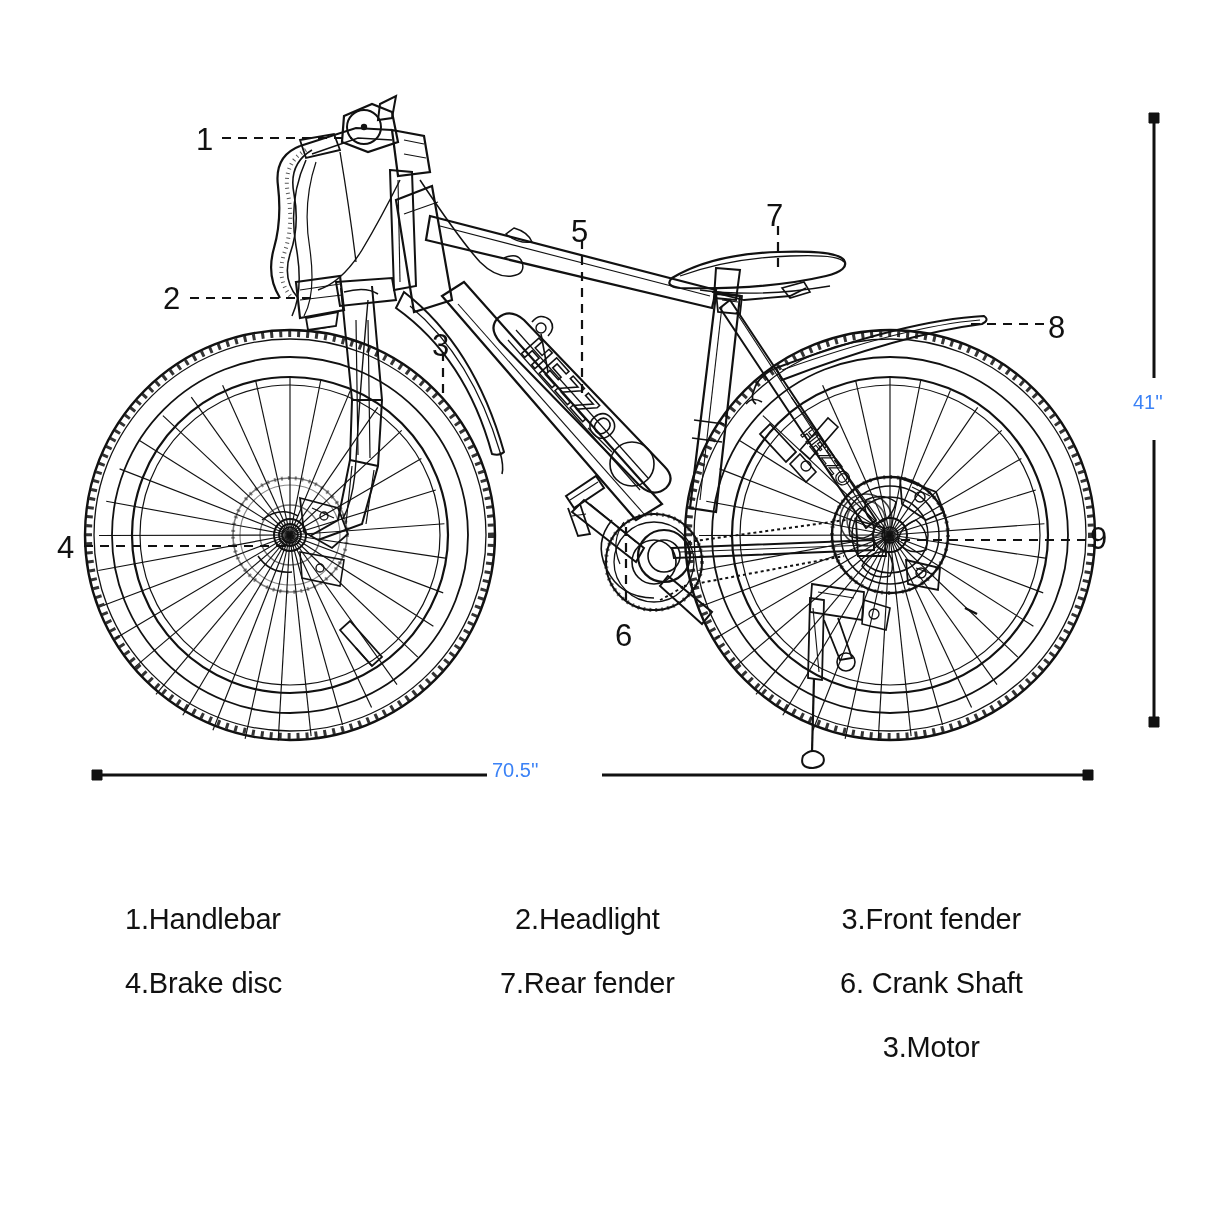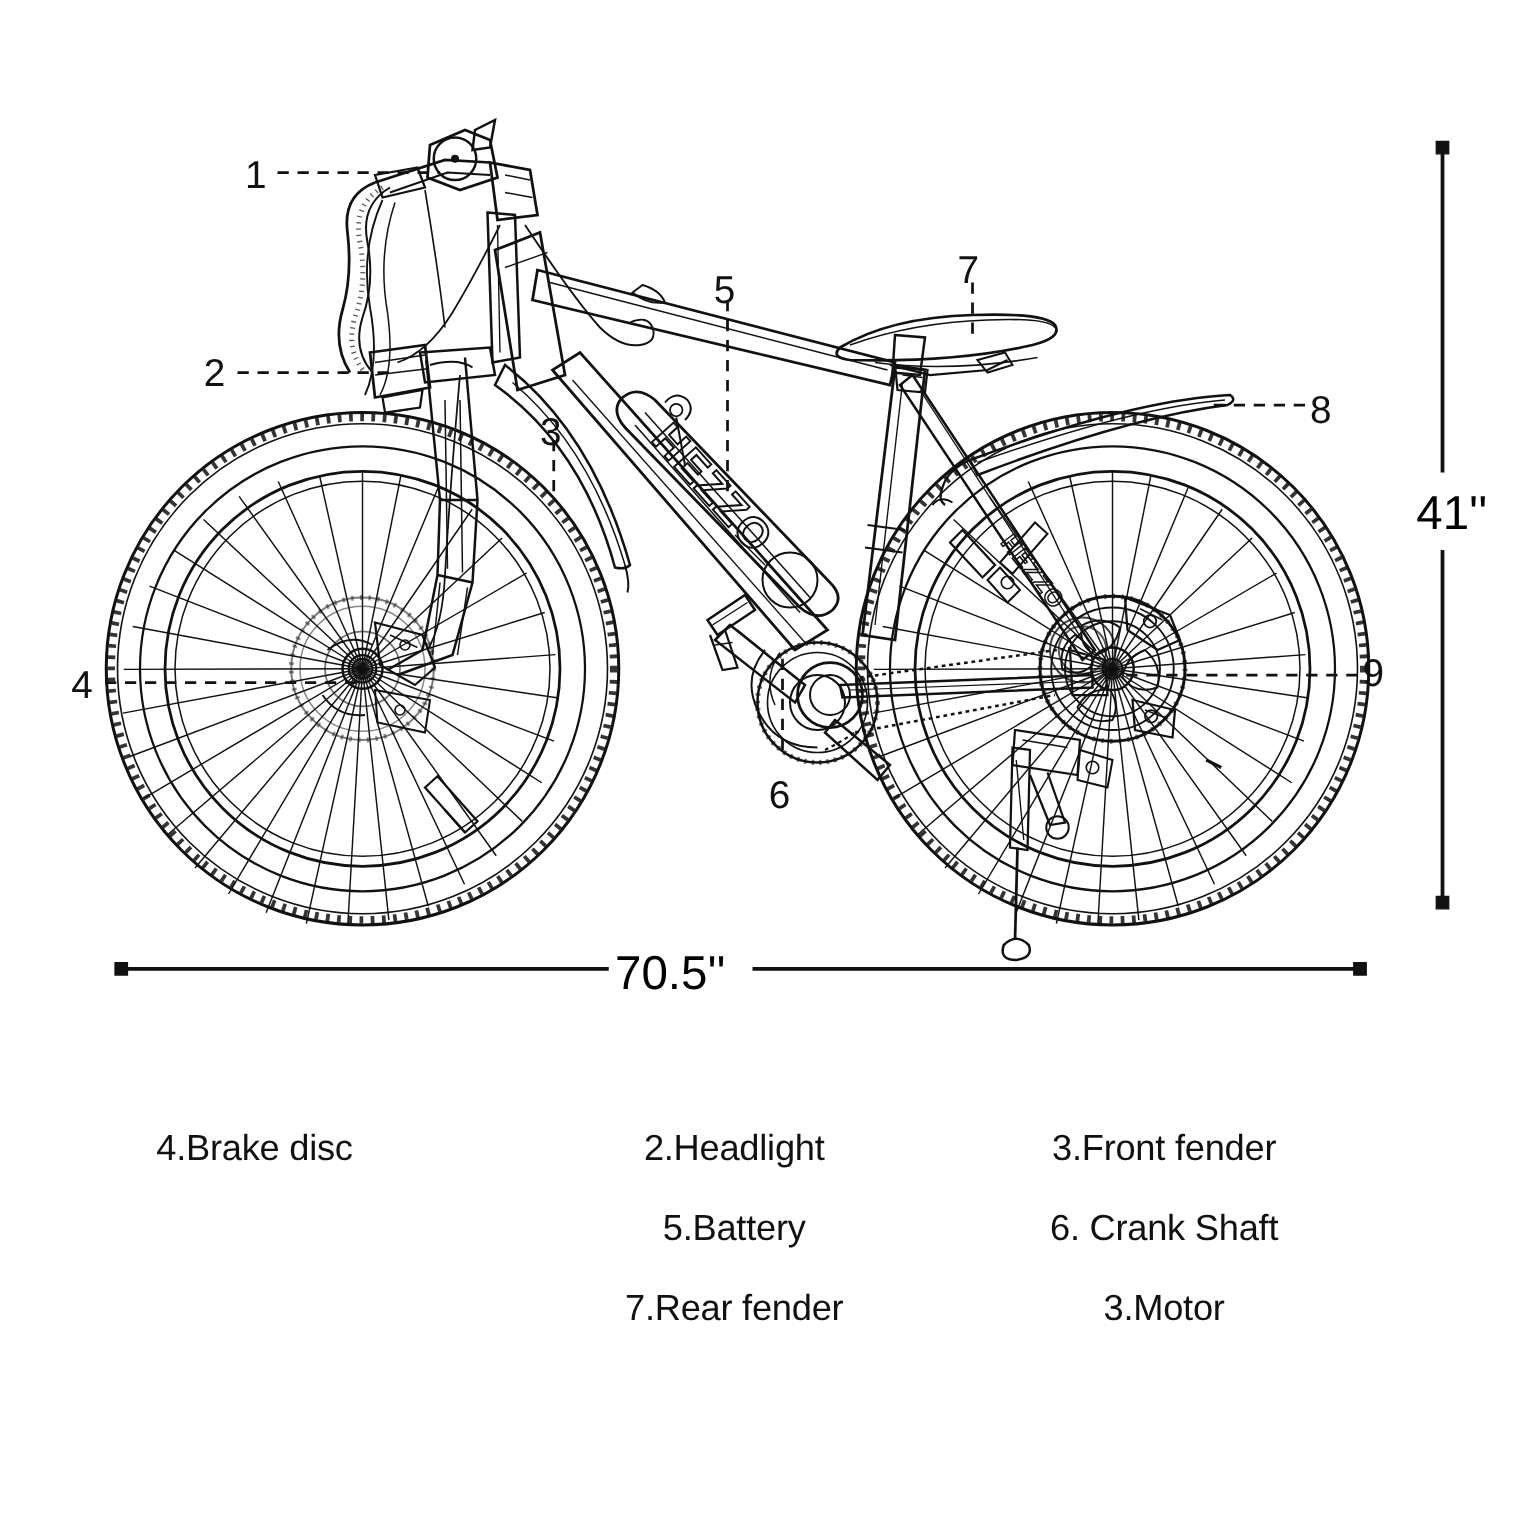"41''" .dim-label { color: #000000 -> #3b82f6; font-size: 38px -> 20px }
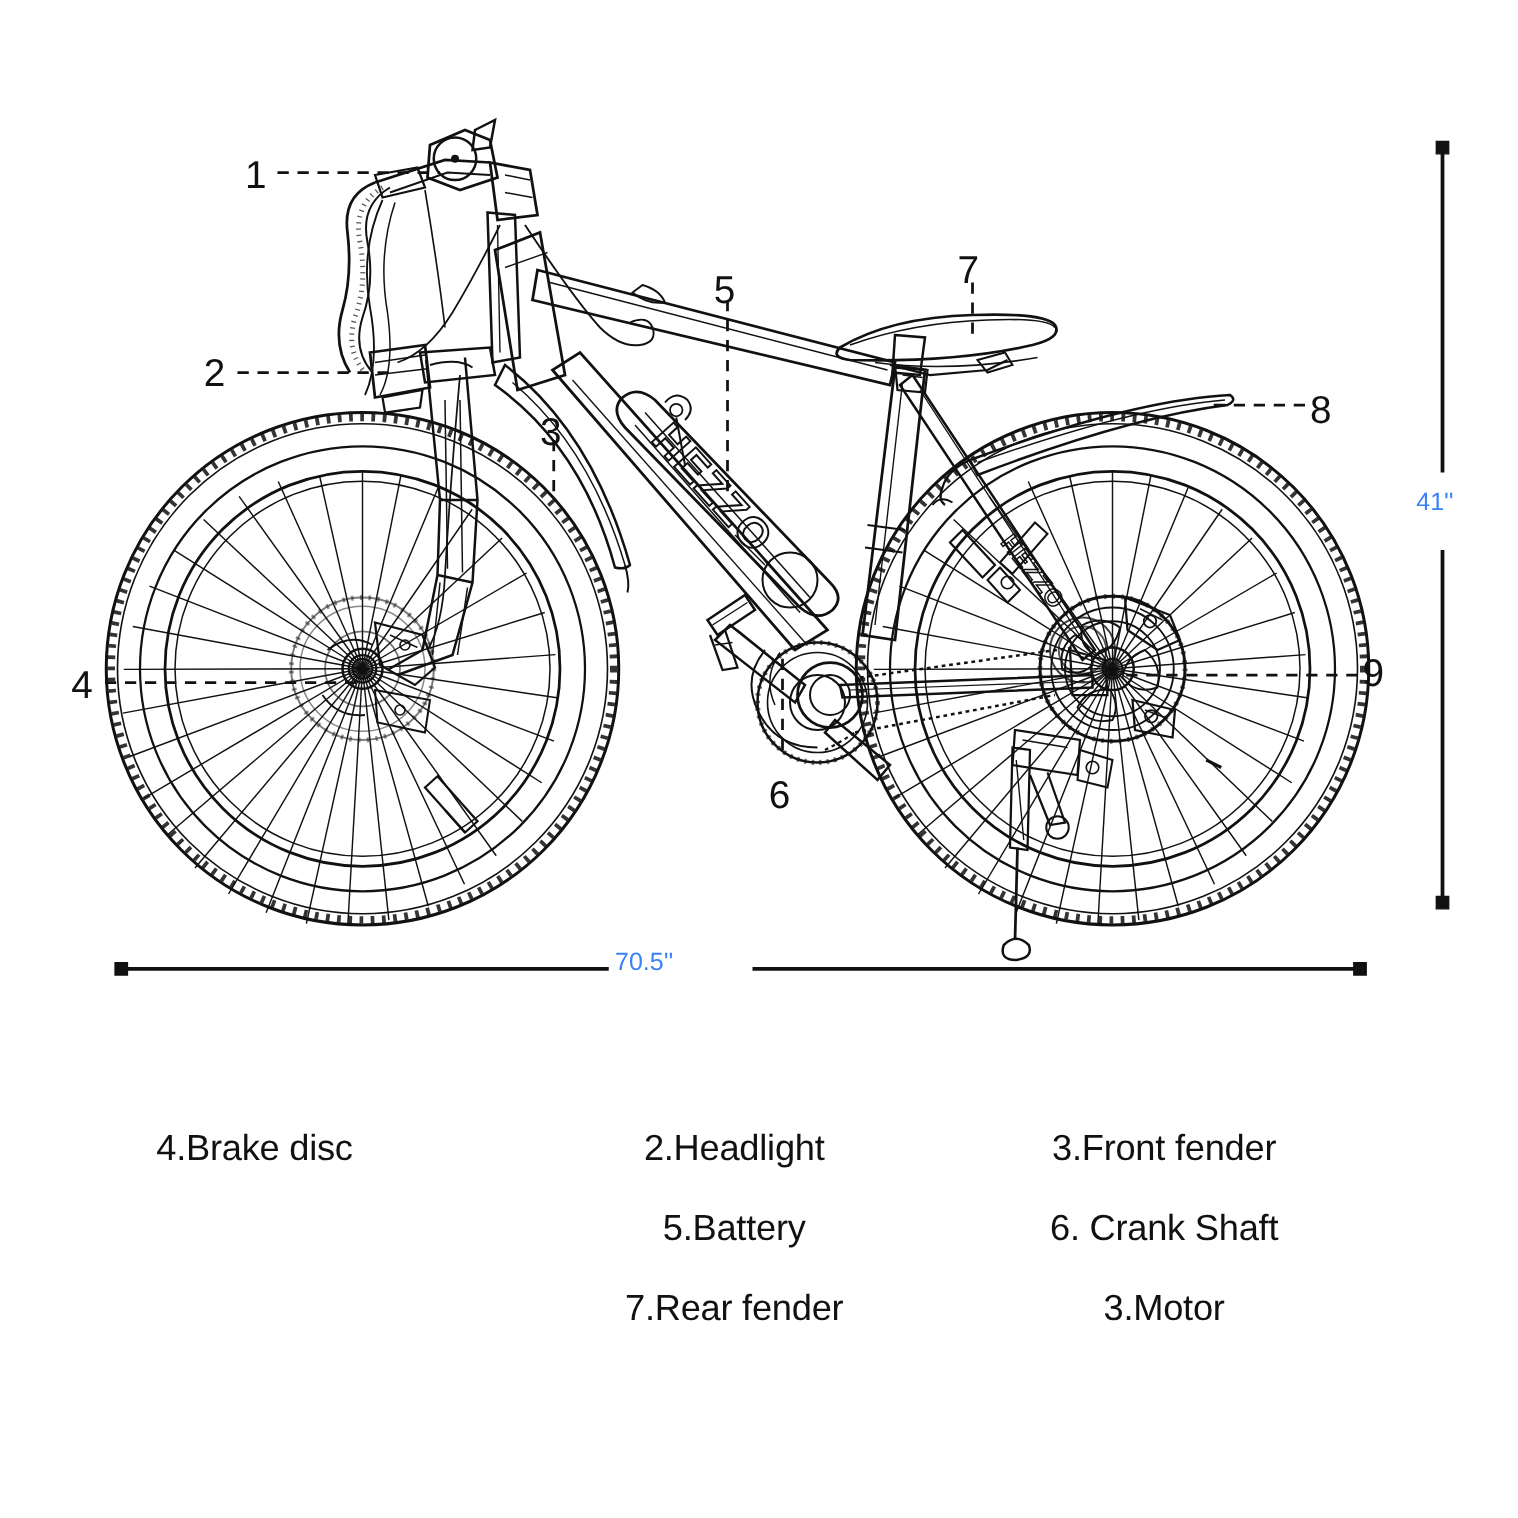"1.Handlebar" div.legend-item { html: none -> <div>1.Handlebar</div> }
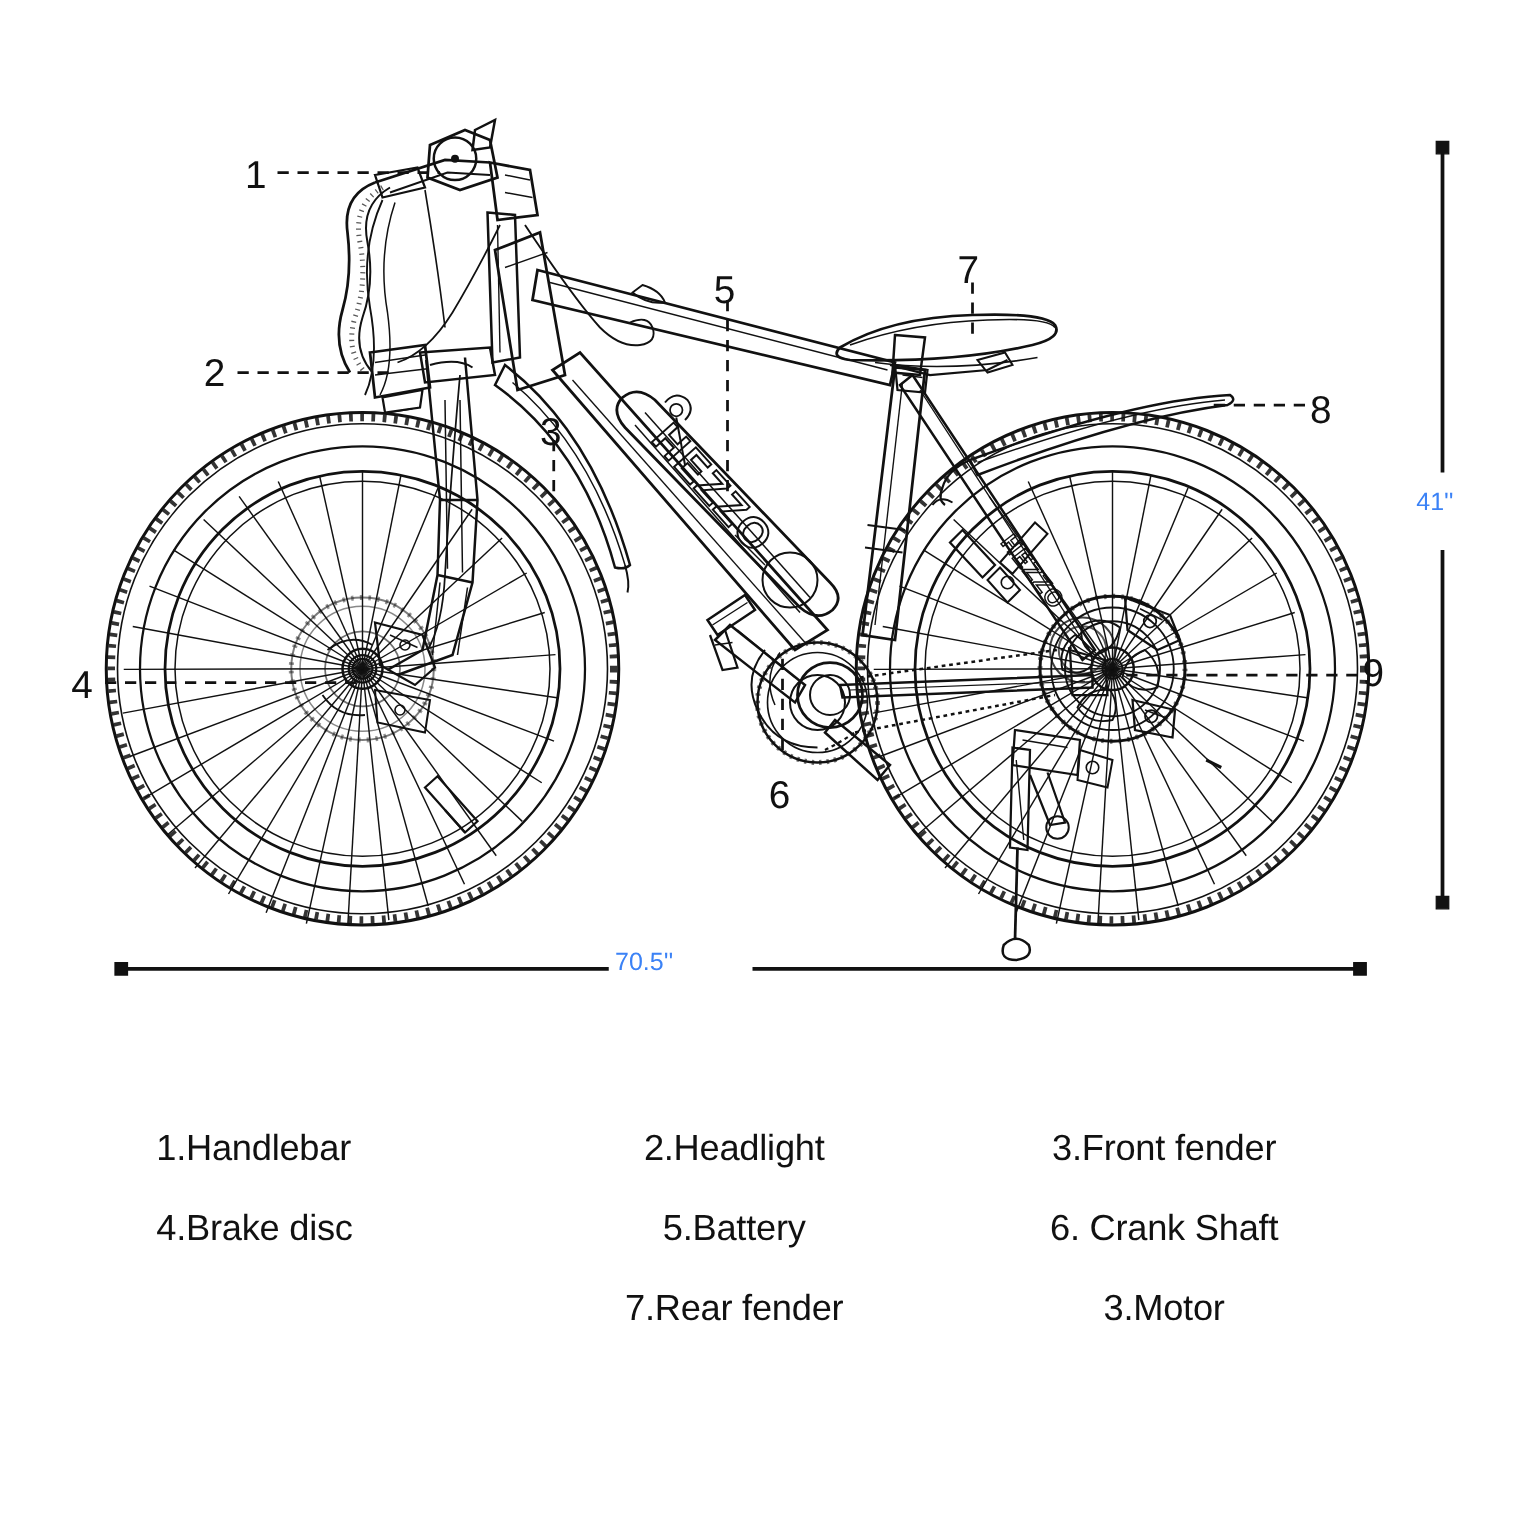"5.Battery" div.legend-item { html: <div>5.Battery</div> -> none }
